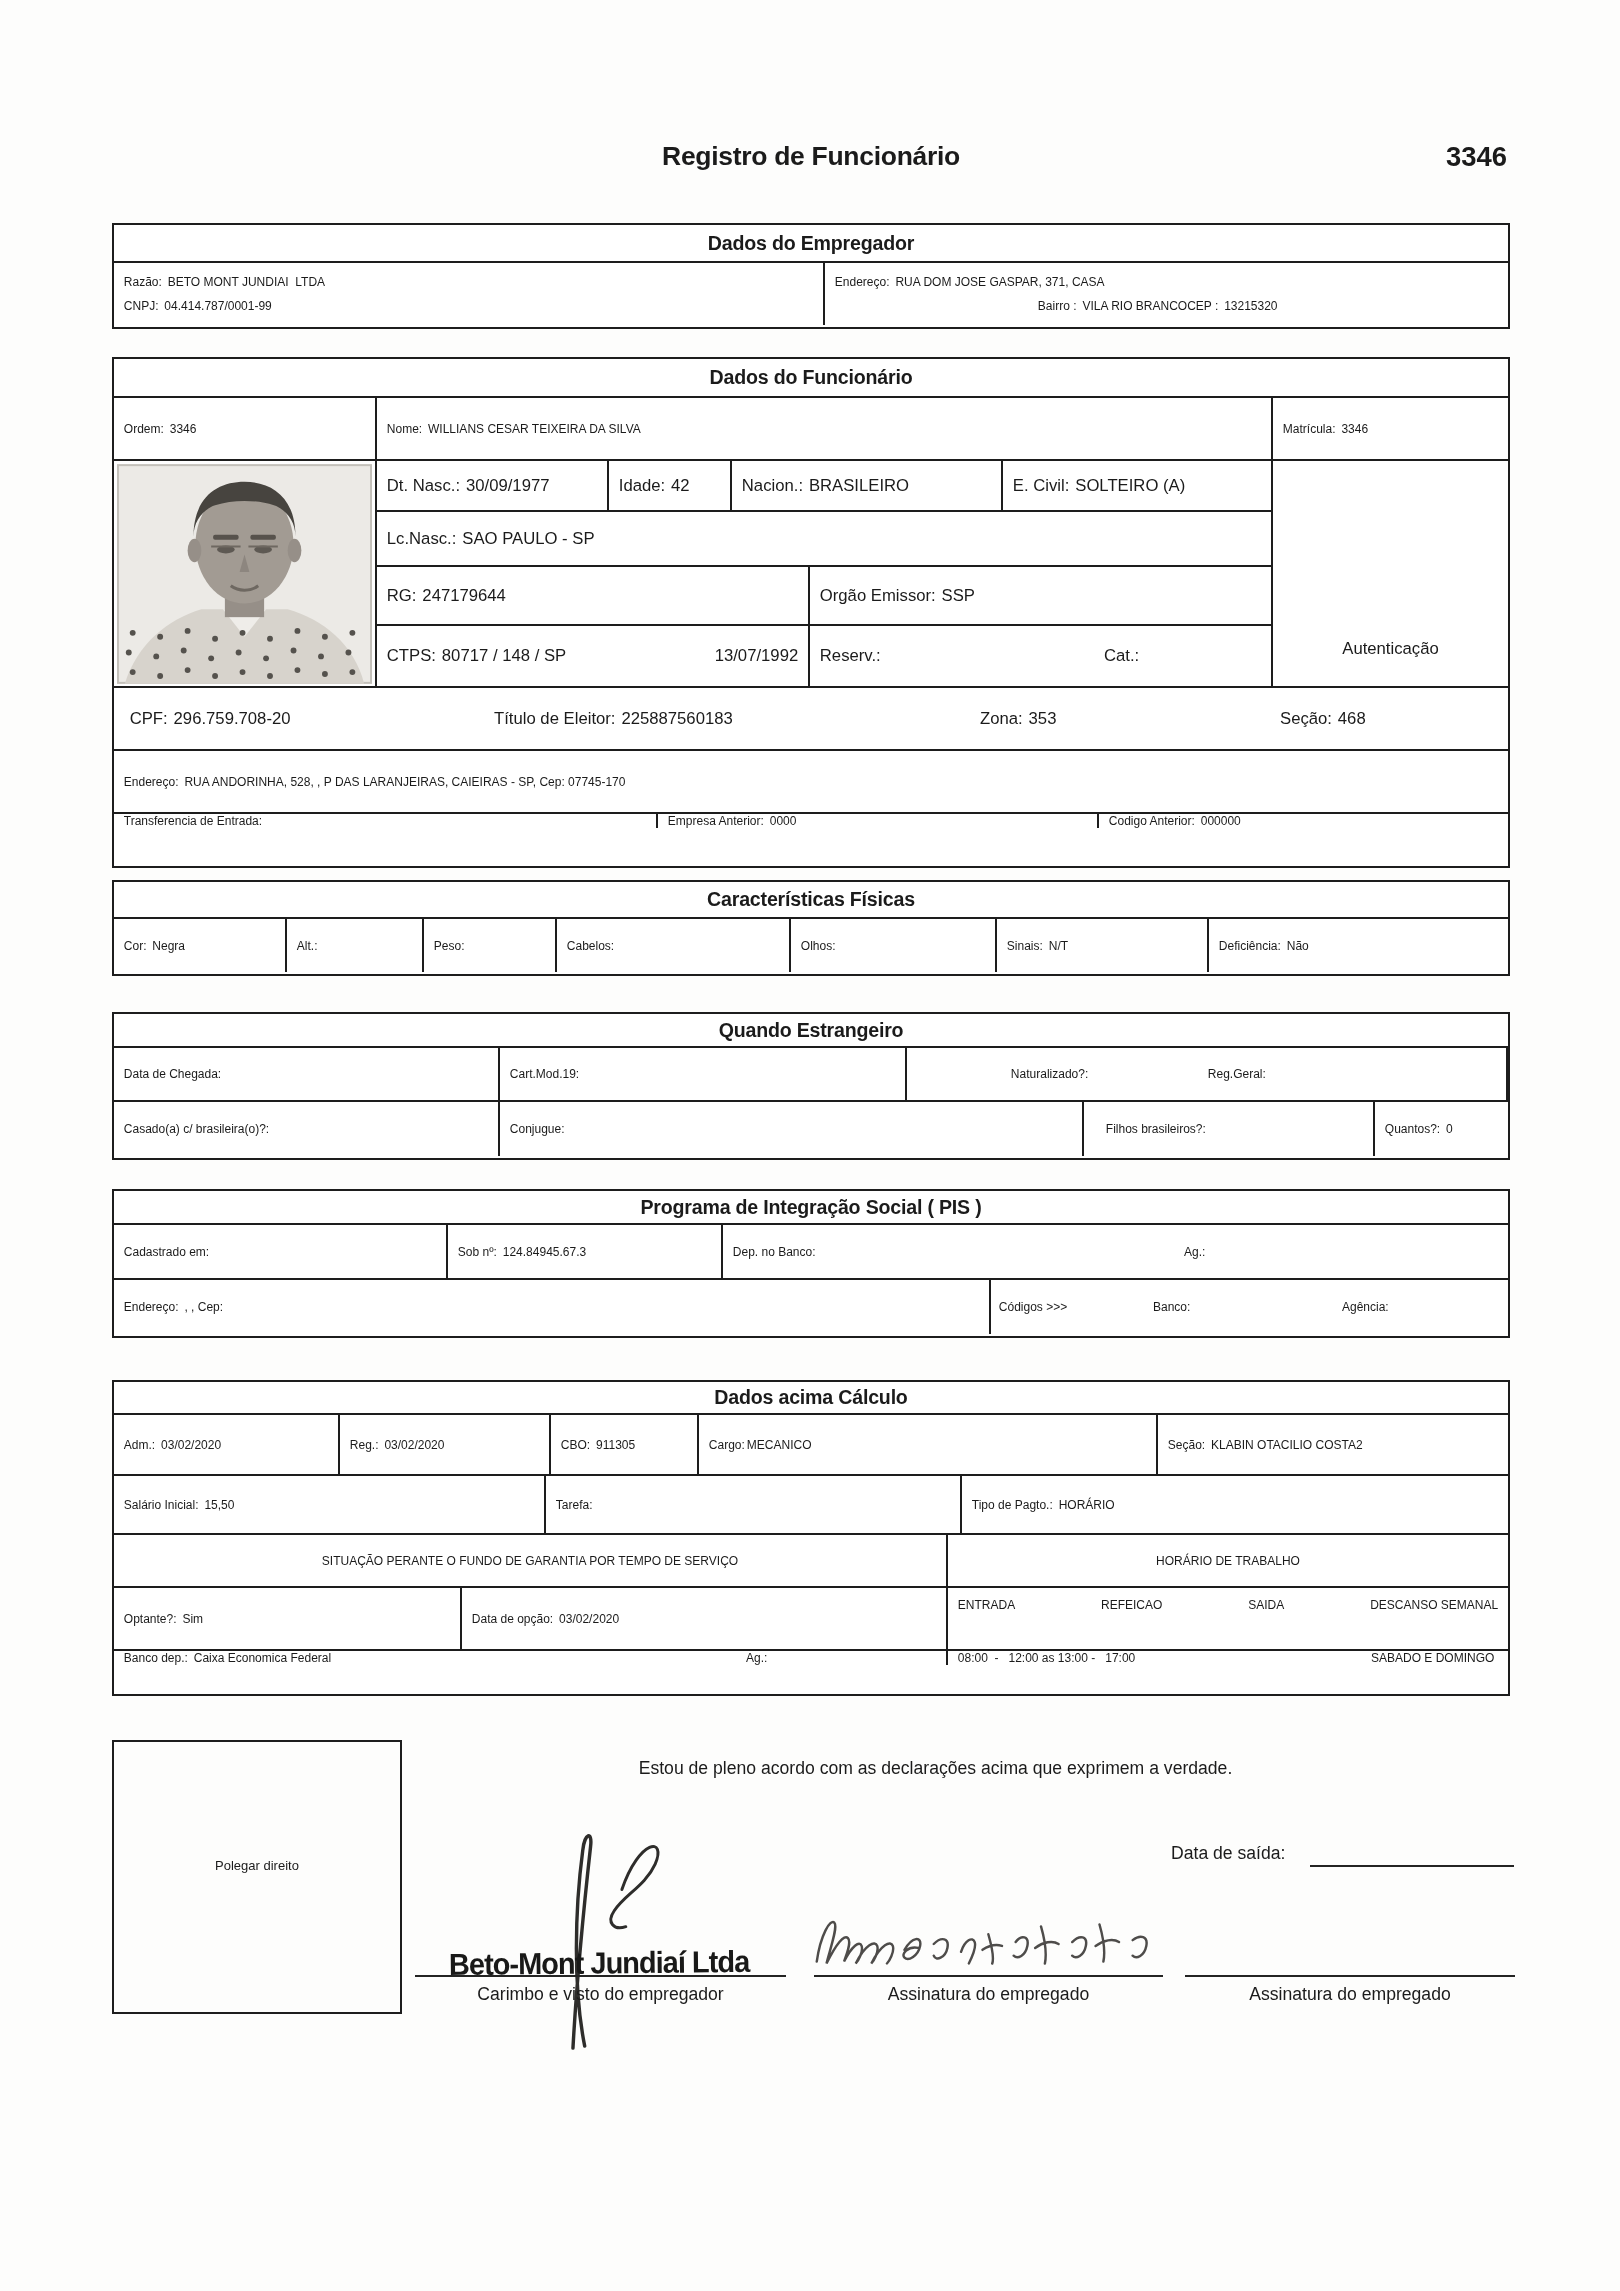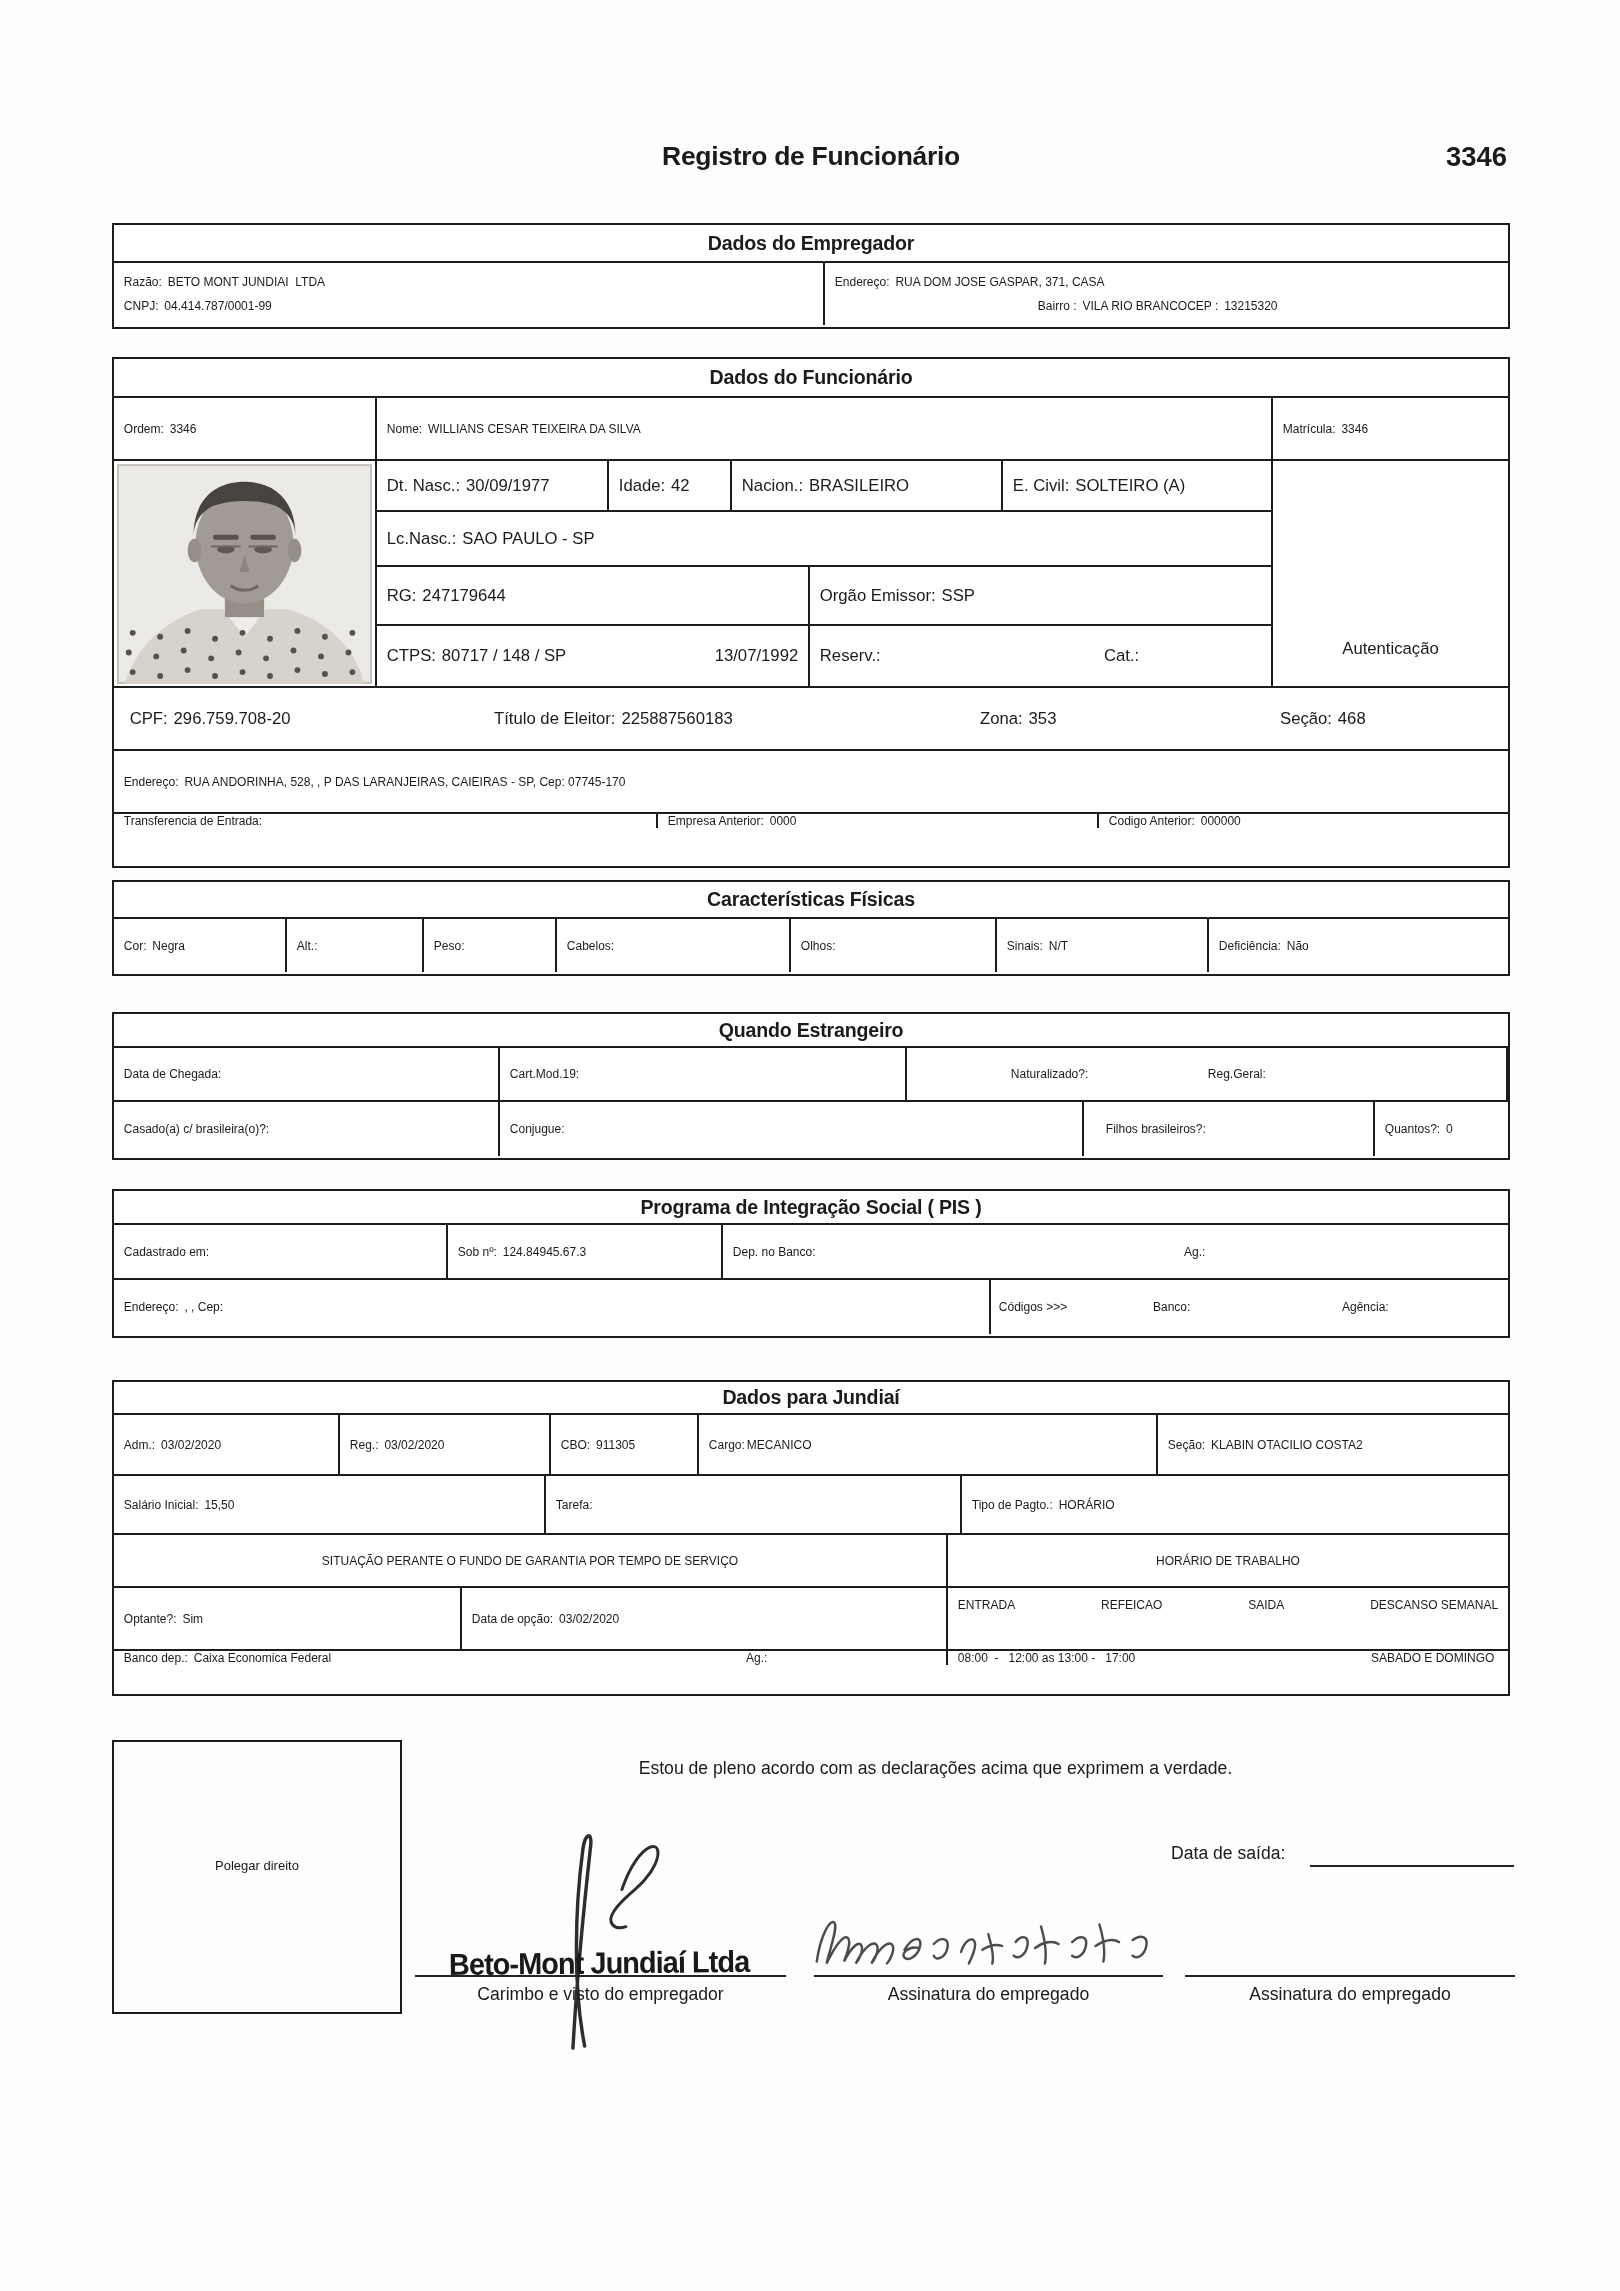"Dados para Jundiaí" div.sec-title { text: para Jundiaí -> acima Cálculo }
